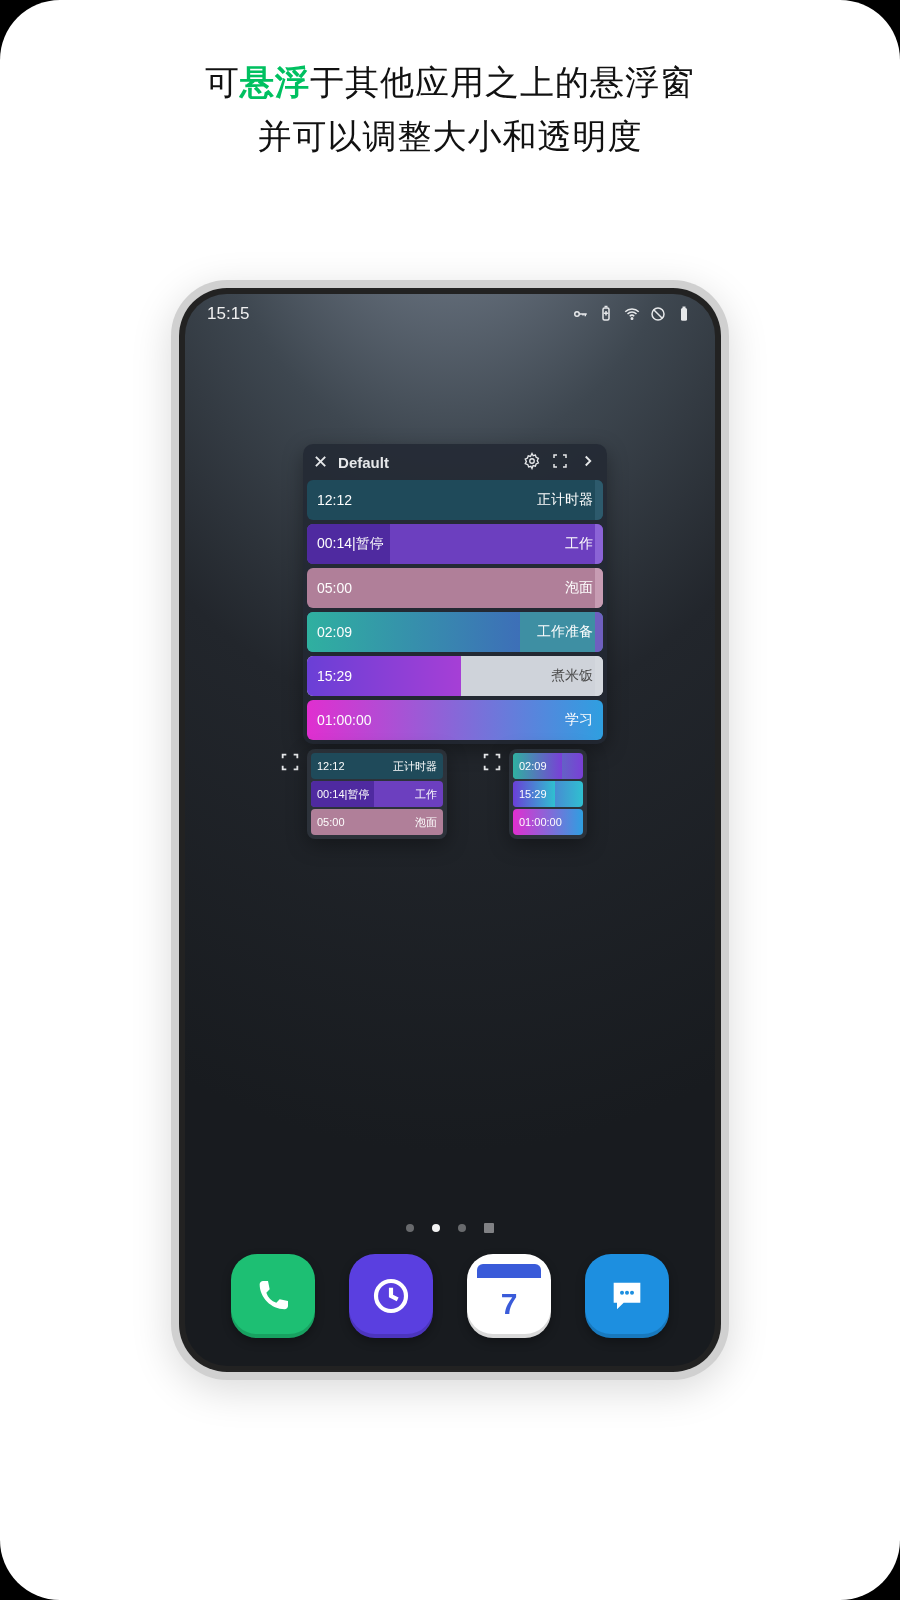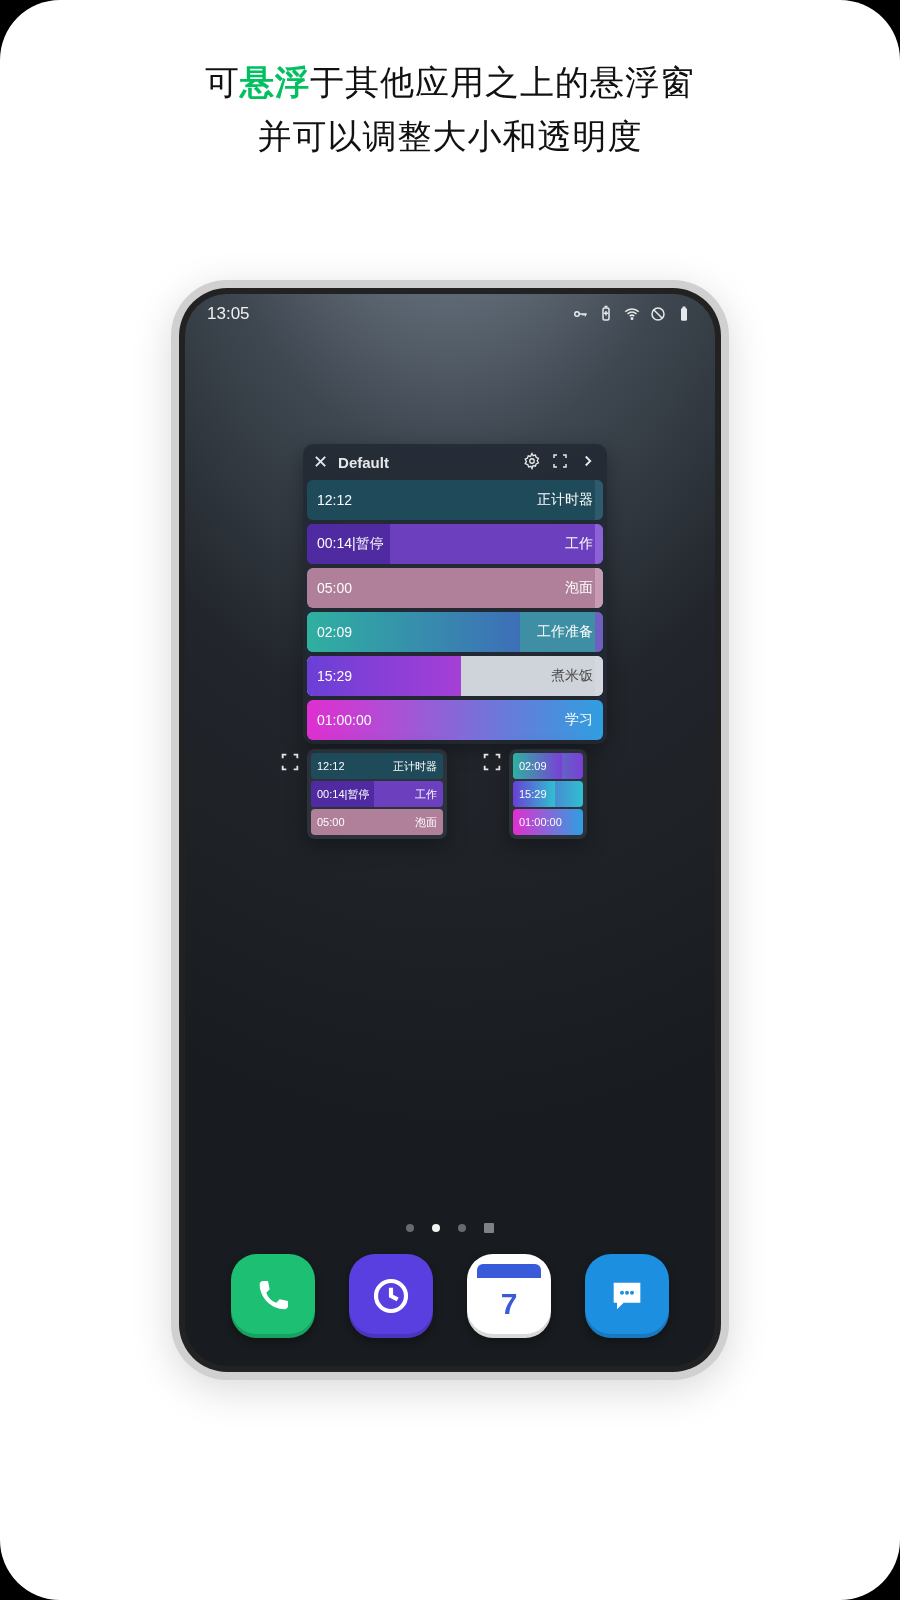"13:05" span { text: 13:05 -> 15:15 }
